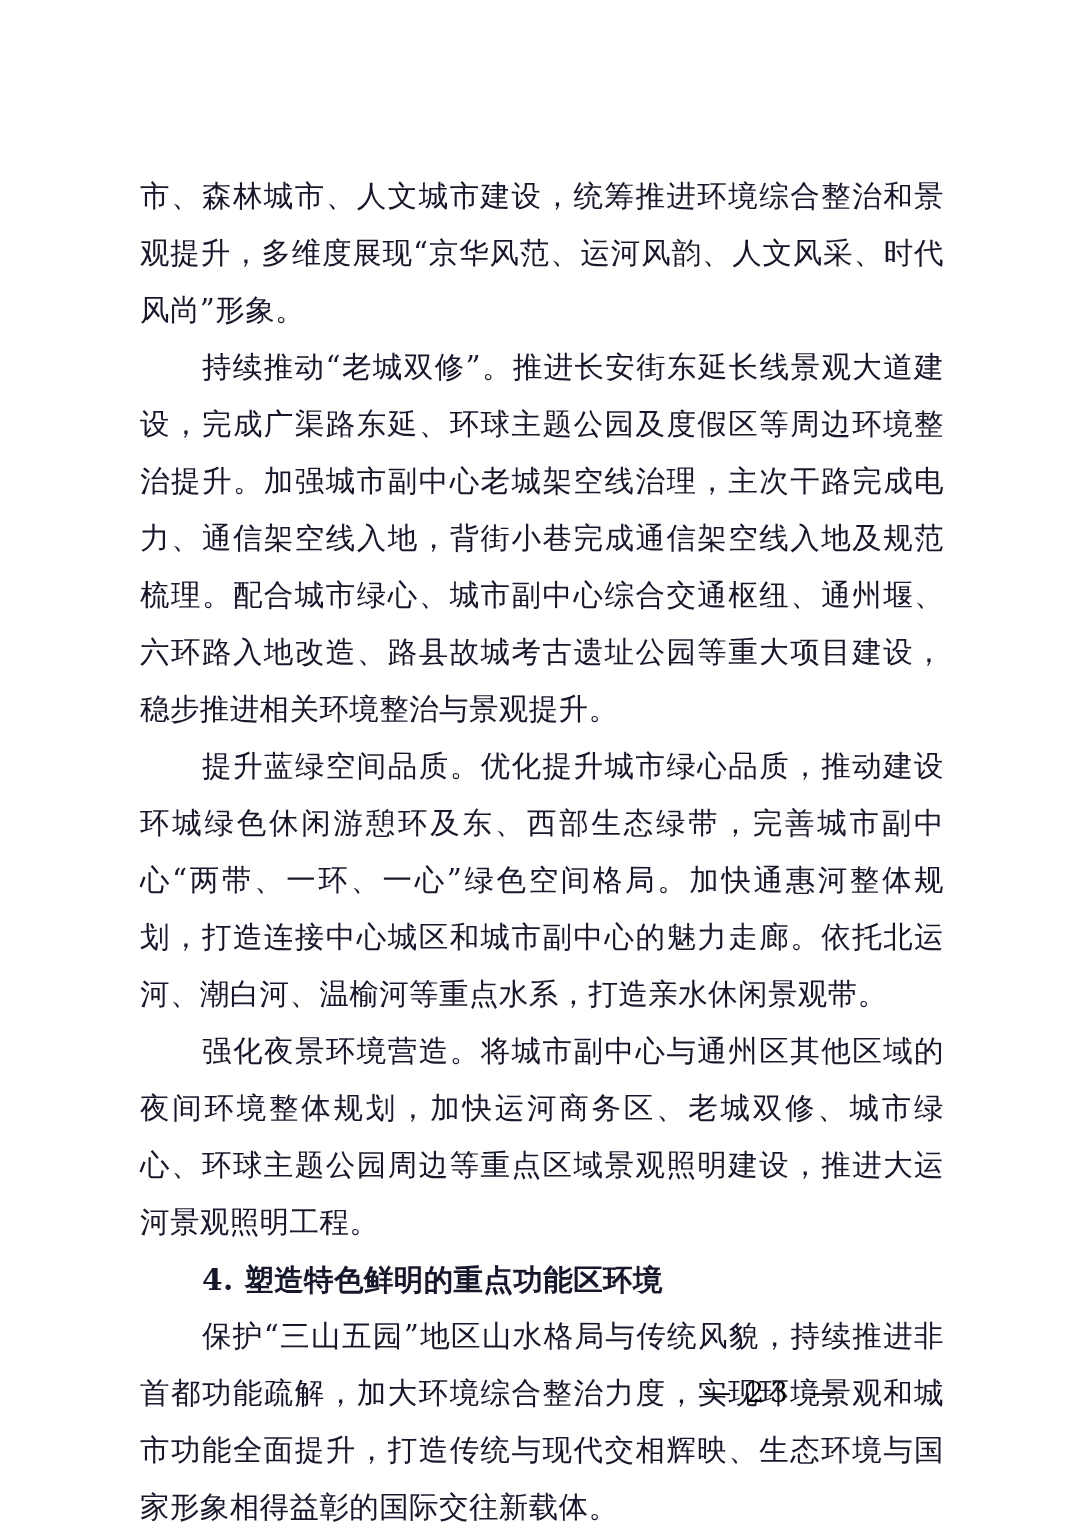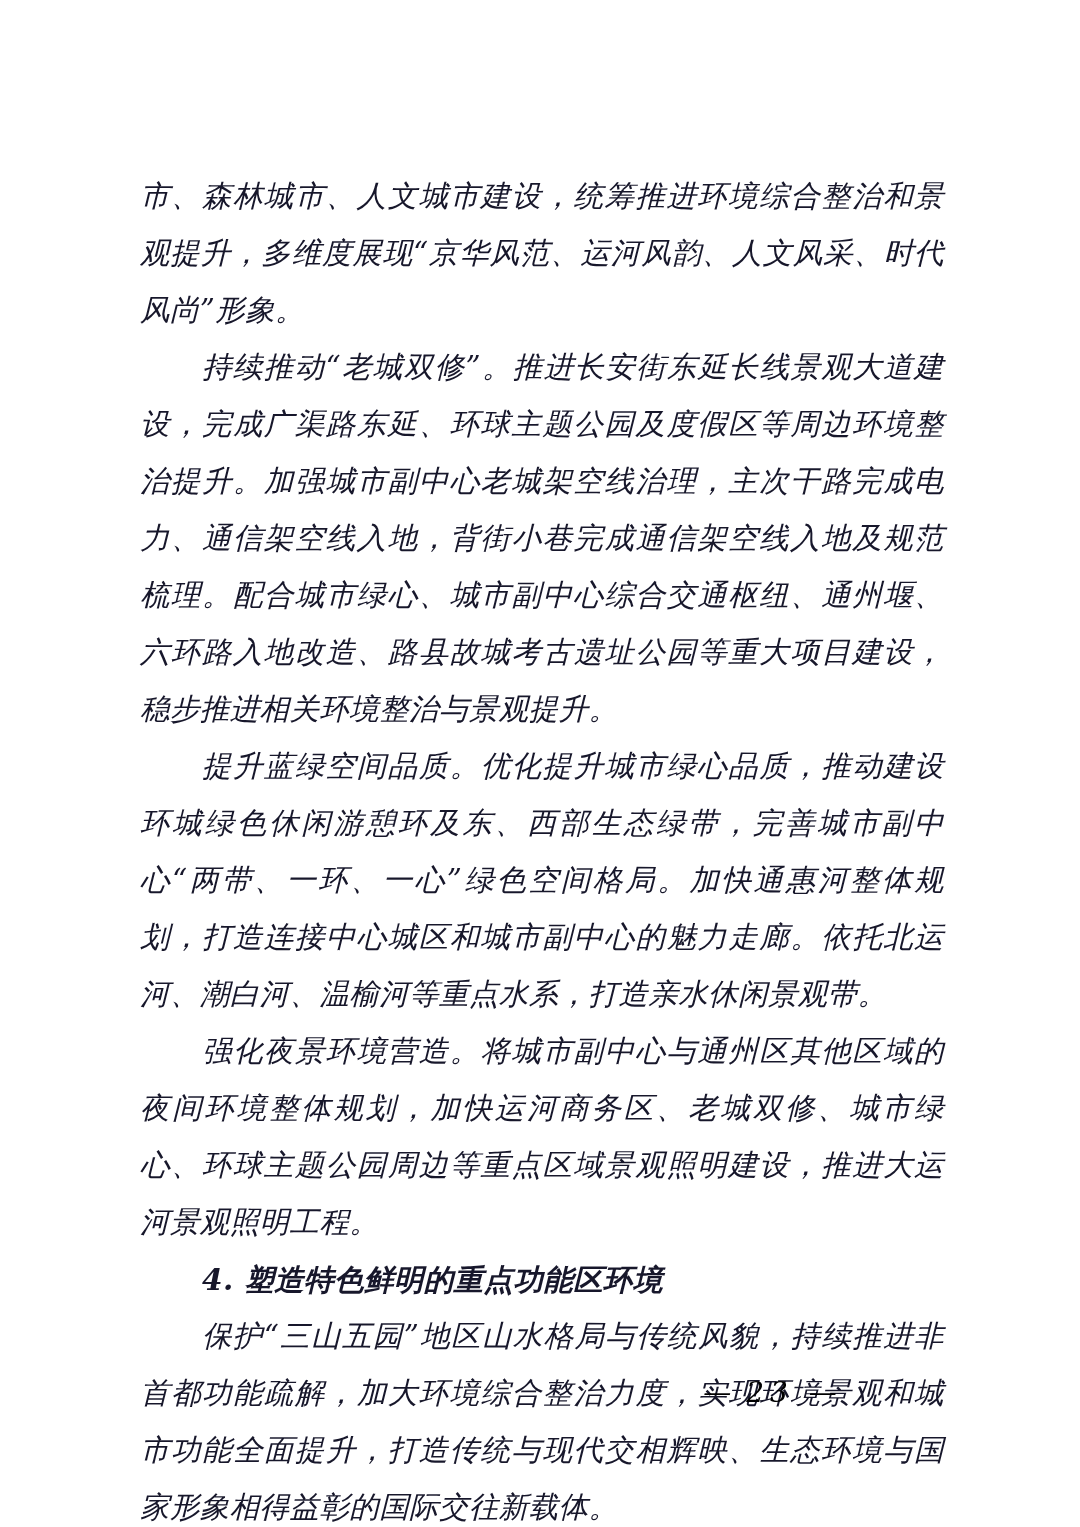"市、森林城市、人文城市建设，统筹推进环境综合整治和景观提升，多维度展现“京华风范" .page { font-style: italic -> none }
